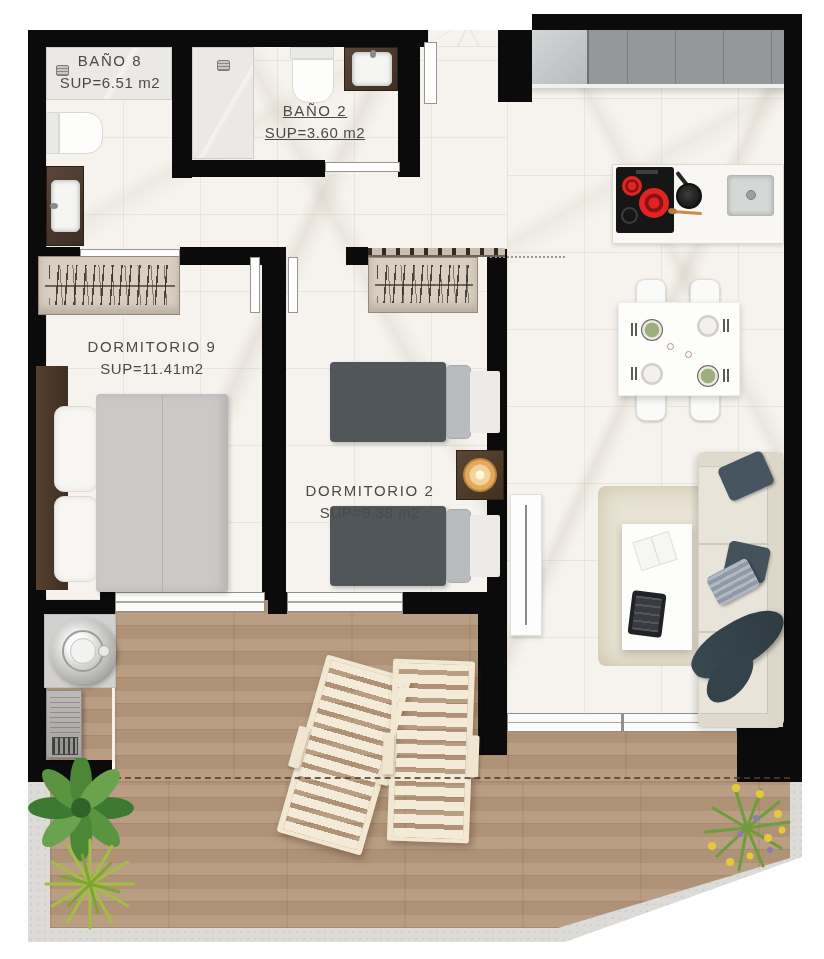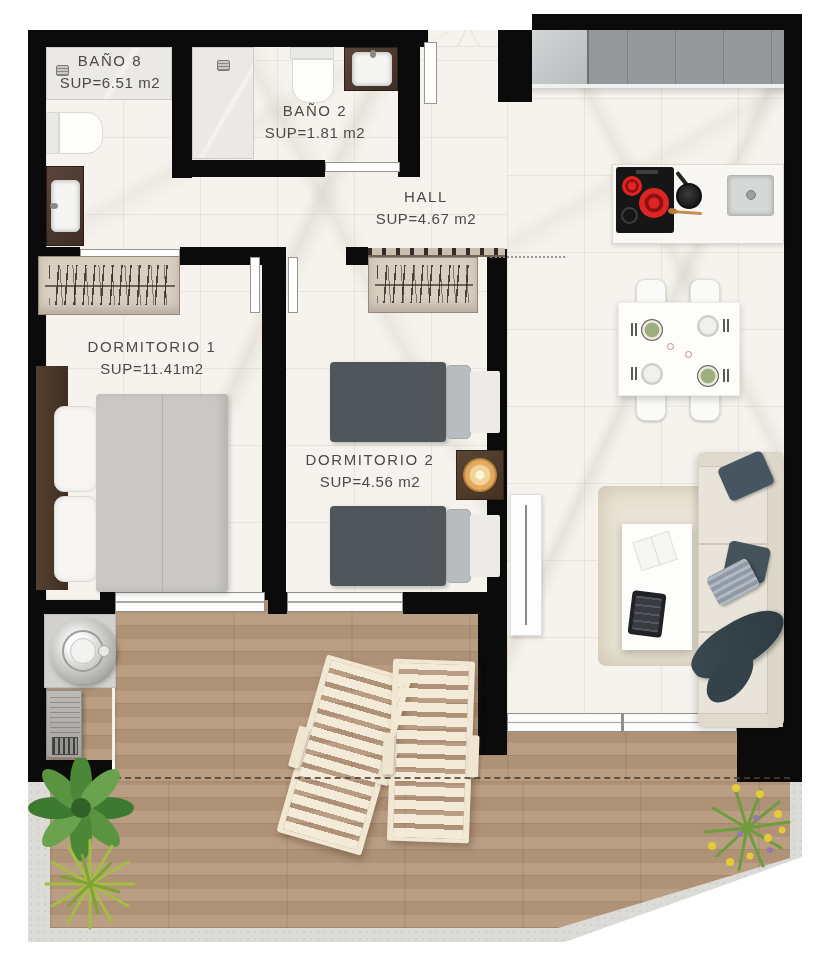"BAÑO 2" div.room-label { text-decoration: none -> underline }
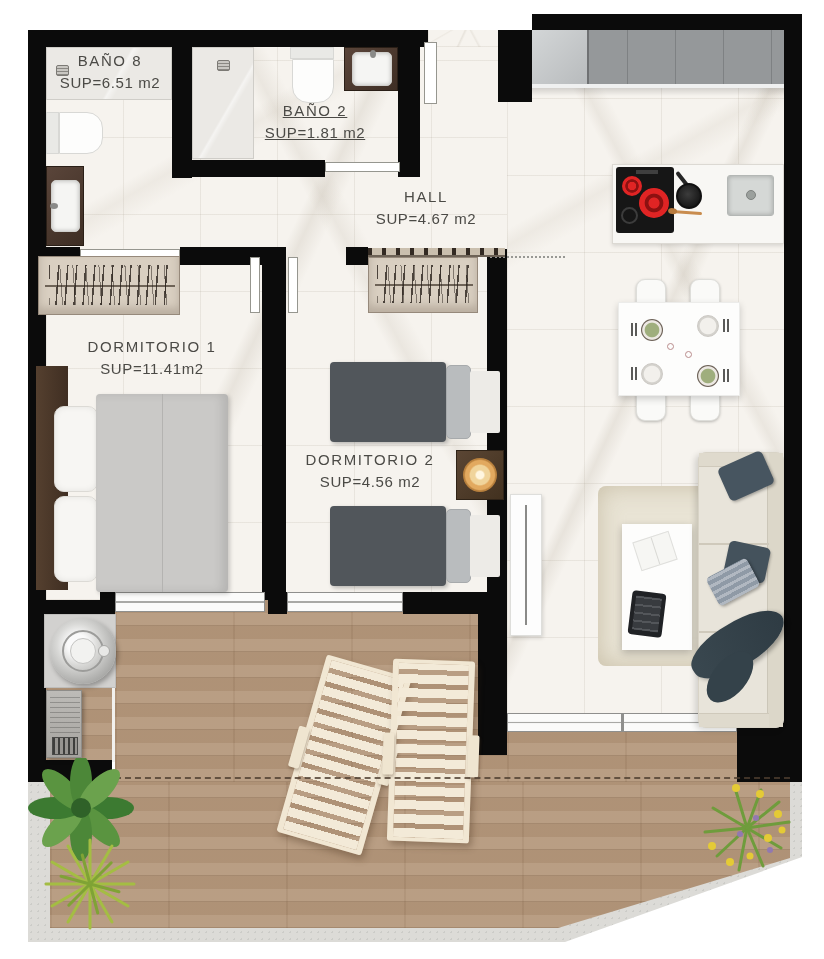"SUP=1.81 m2" div.room-area { text: 1.81 -> 3.60 }
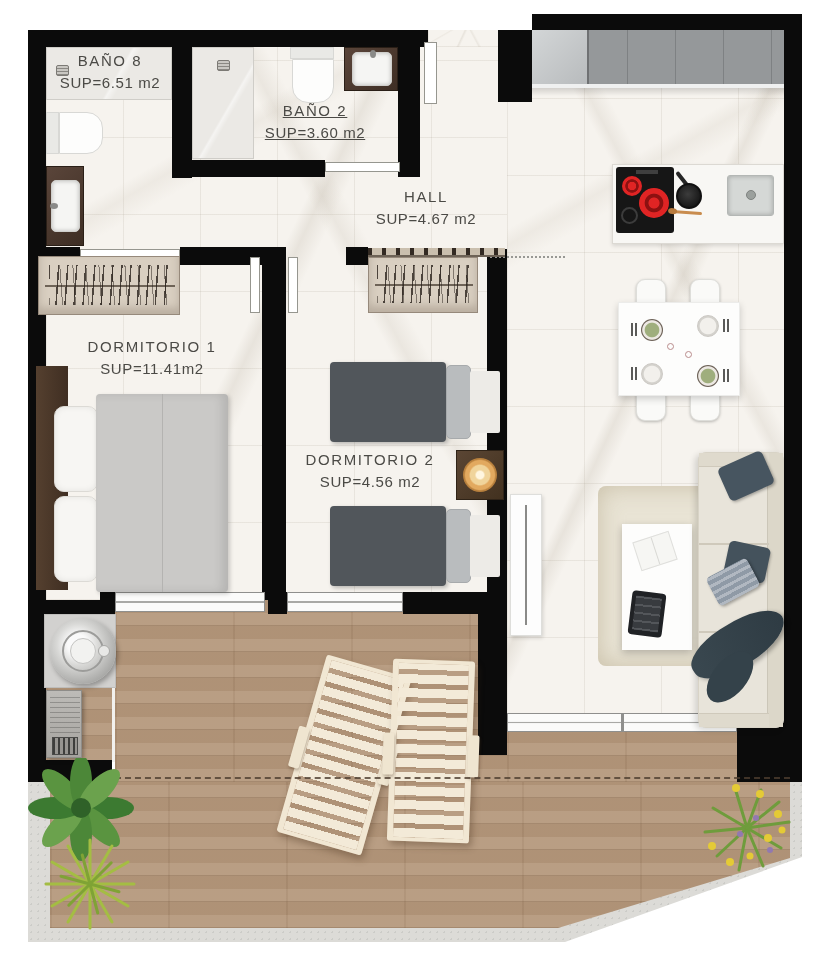"HALL" div.room-label { html: <div> <div>HALL</div> <div>SUP=4.67 m2</div> </div> -> none }
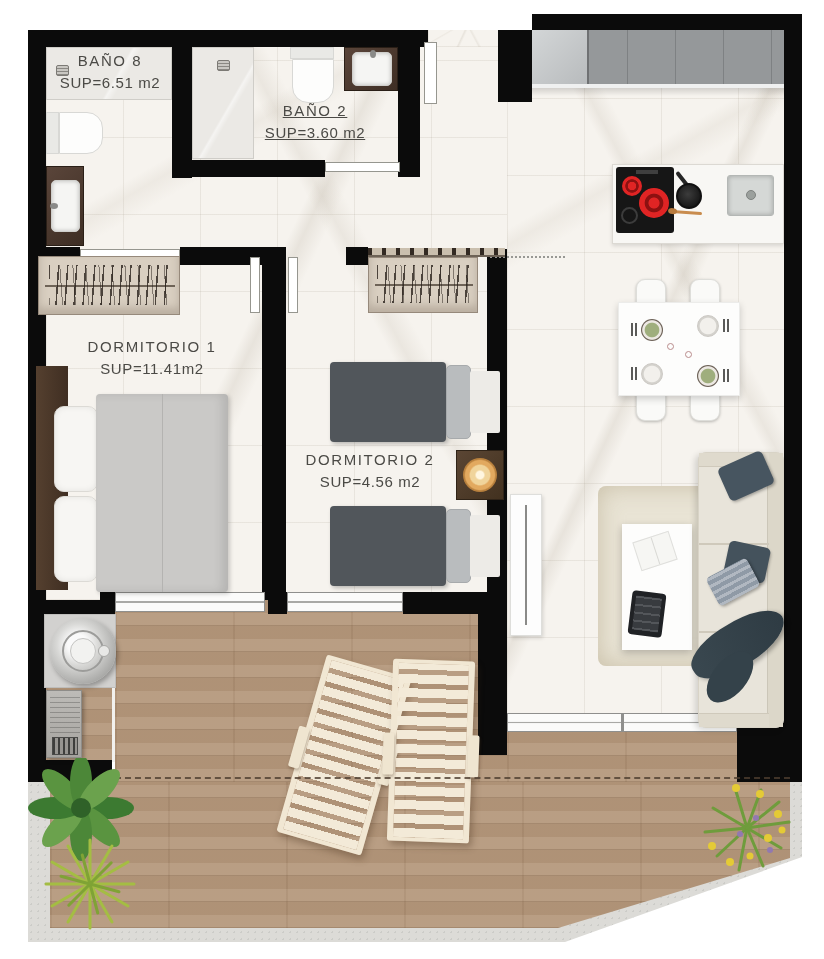"DORMITORIO 1" div.room-name { text: 1 -> 9 }
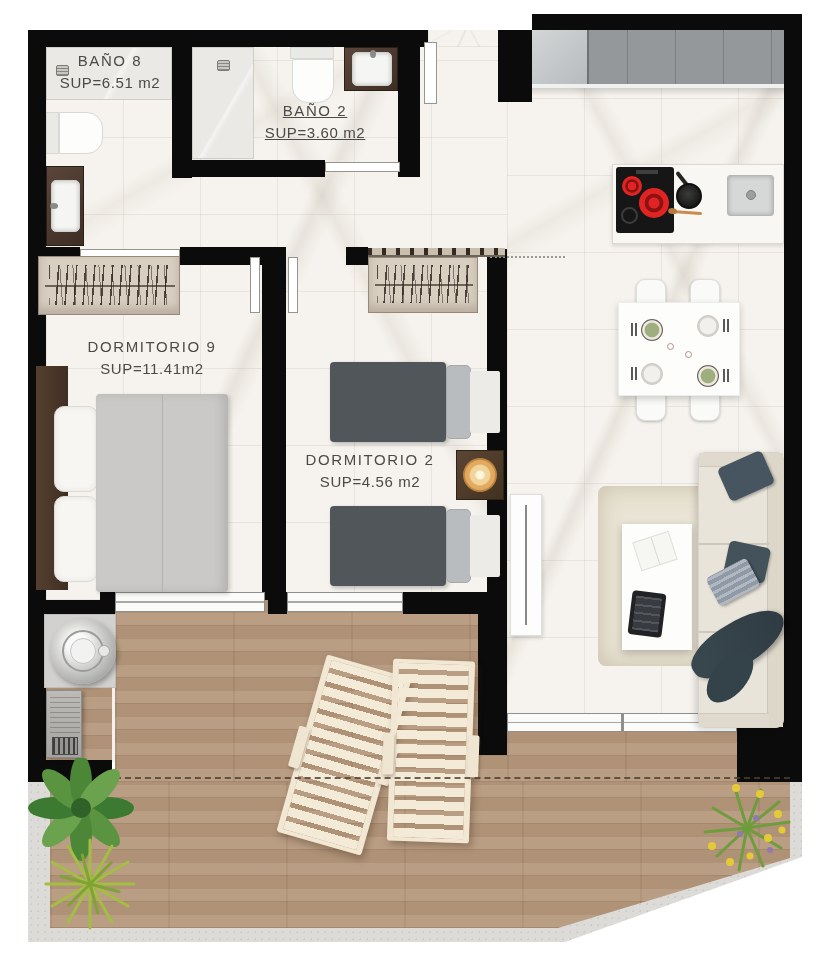"DORMITORIO 2" div.room-label { top: 449px -> 480px }
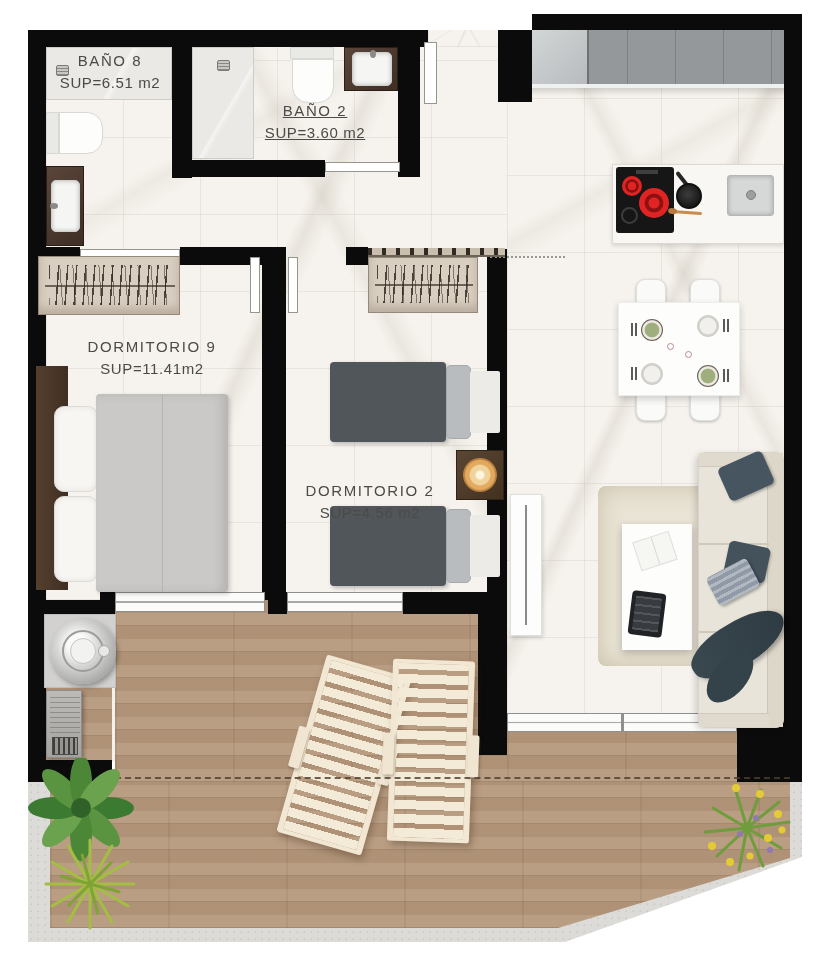"SUP=4.56 m2" div.room-area { text: 4.56 -> 9.38 }
